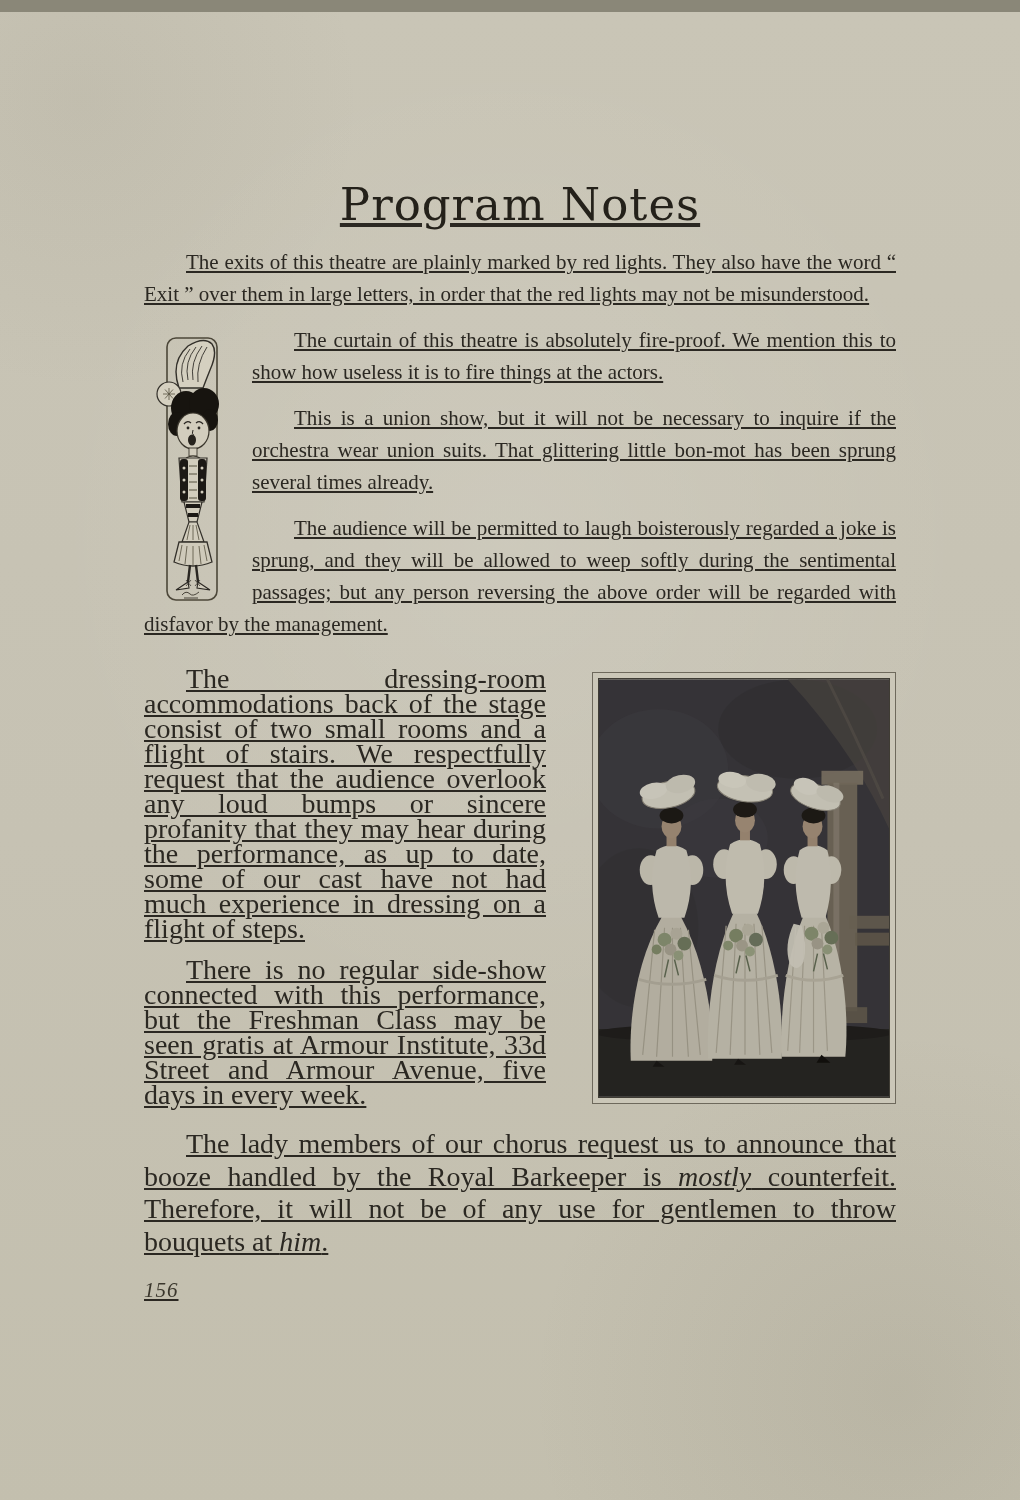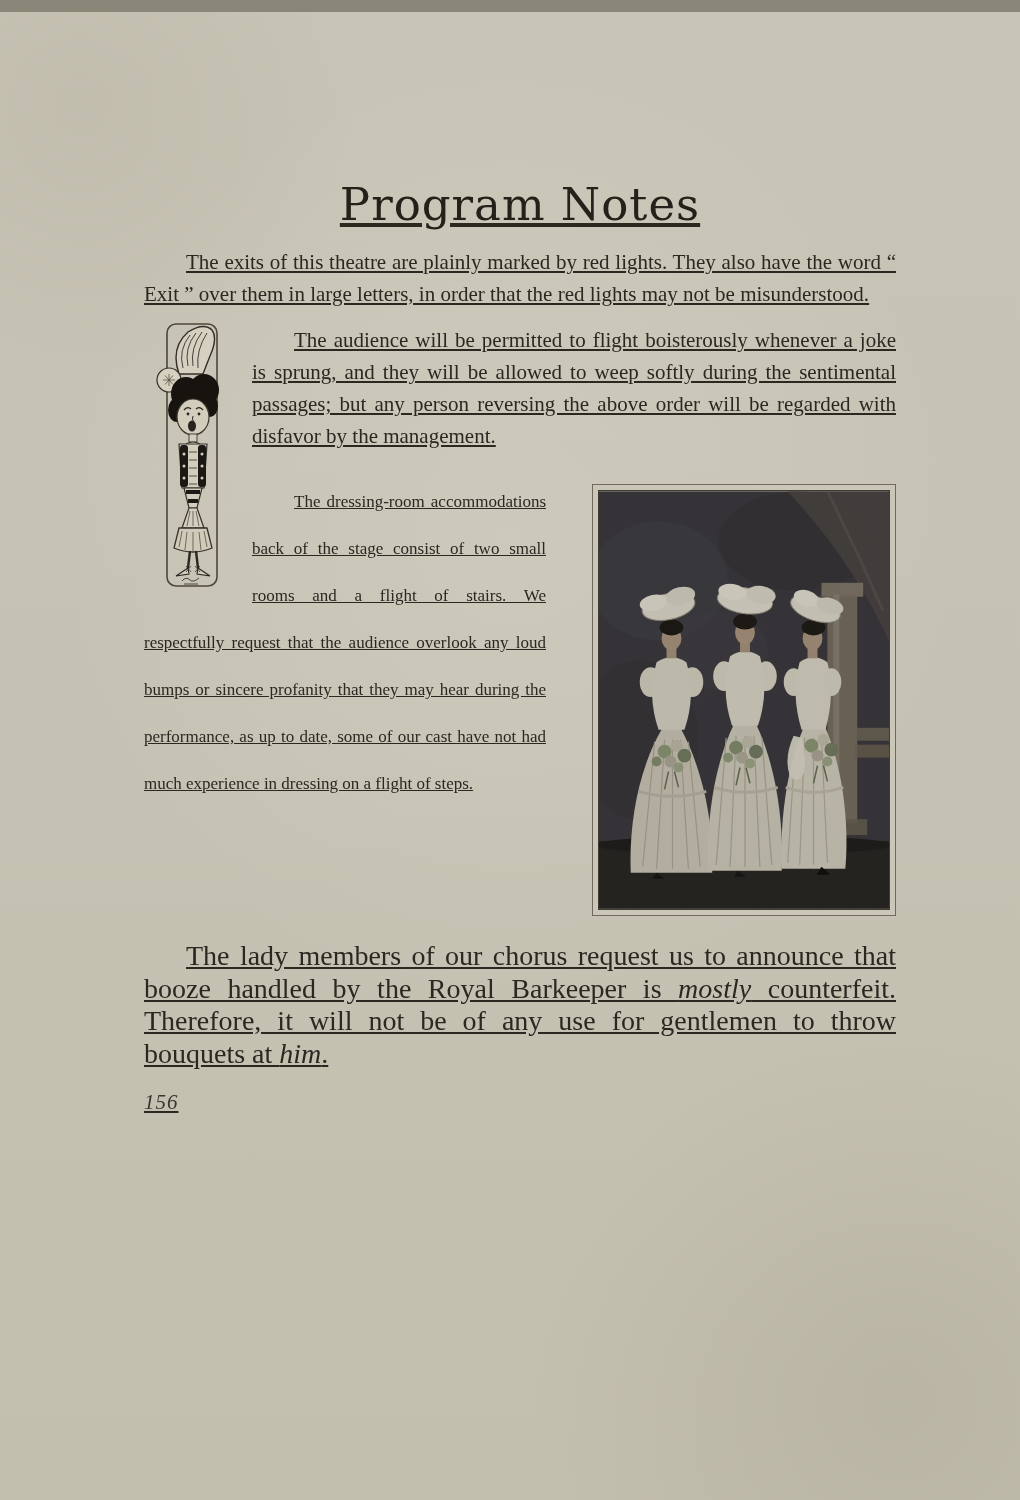"The curtain of this theatre" p.body-par { html: none -> <p>The curtain of this theatre is absolutely fire-proof. We mention this to show how useless it is to fire things at the actors.</p> }
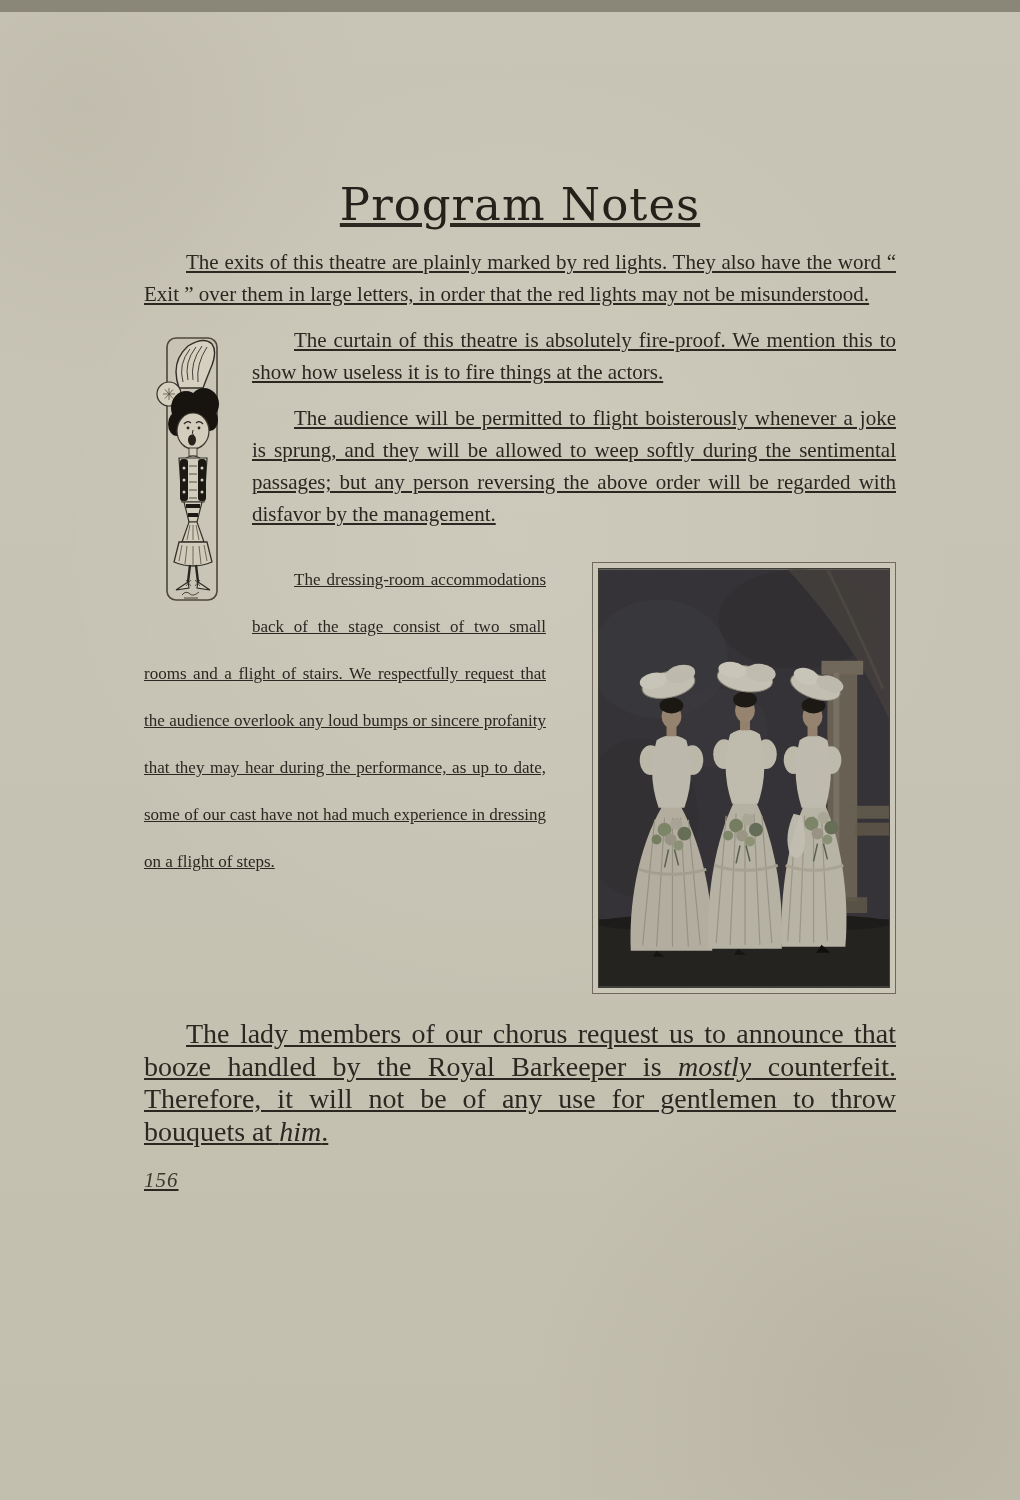"This is a union show," p.body-par { html: none -> <p>This is a union show, but it will not be necessary to inquire if the orchestra wear union suits. That glittering little bon-mot has been sprung several times already.</p> }
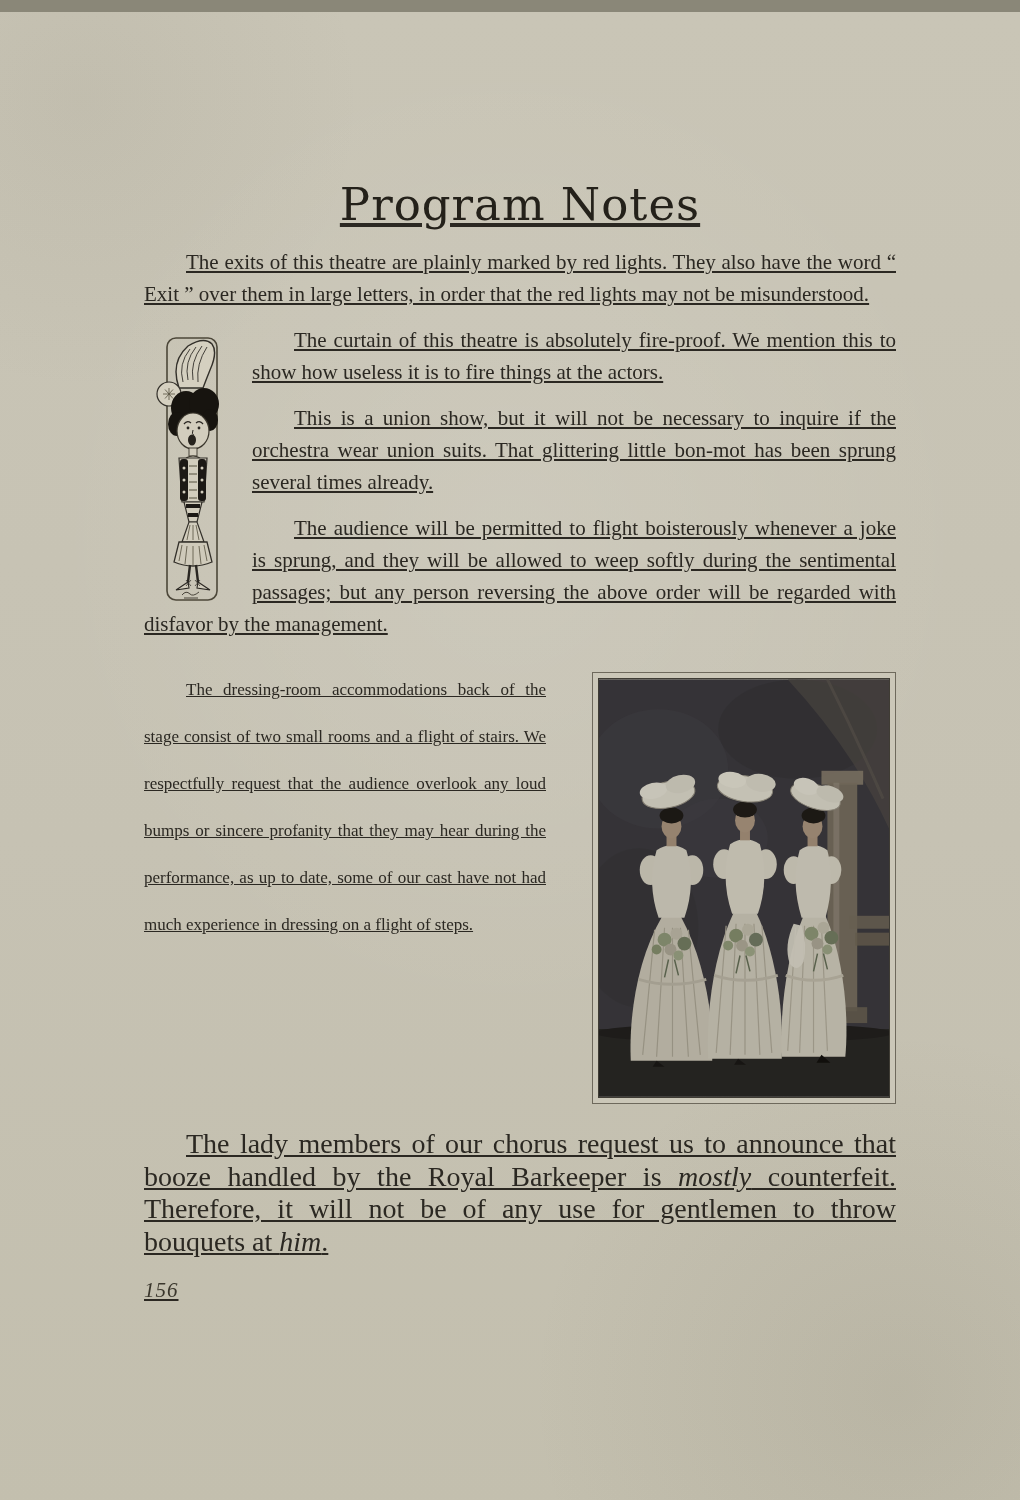"The audience will be permitted" p.body-par { text: flight boisterously whenever -> laugh boisterously regarded }
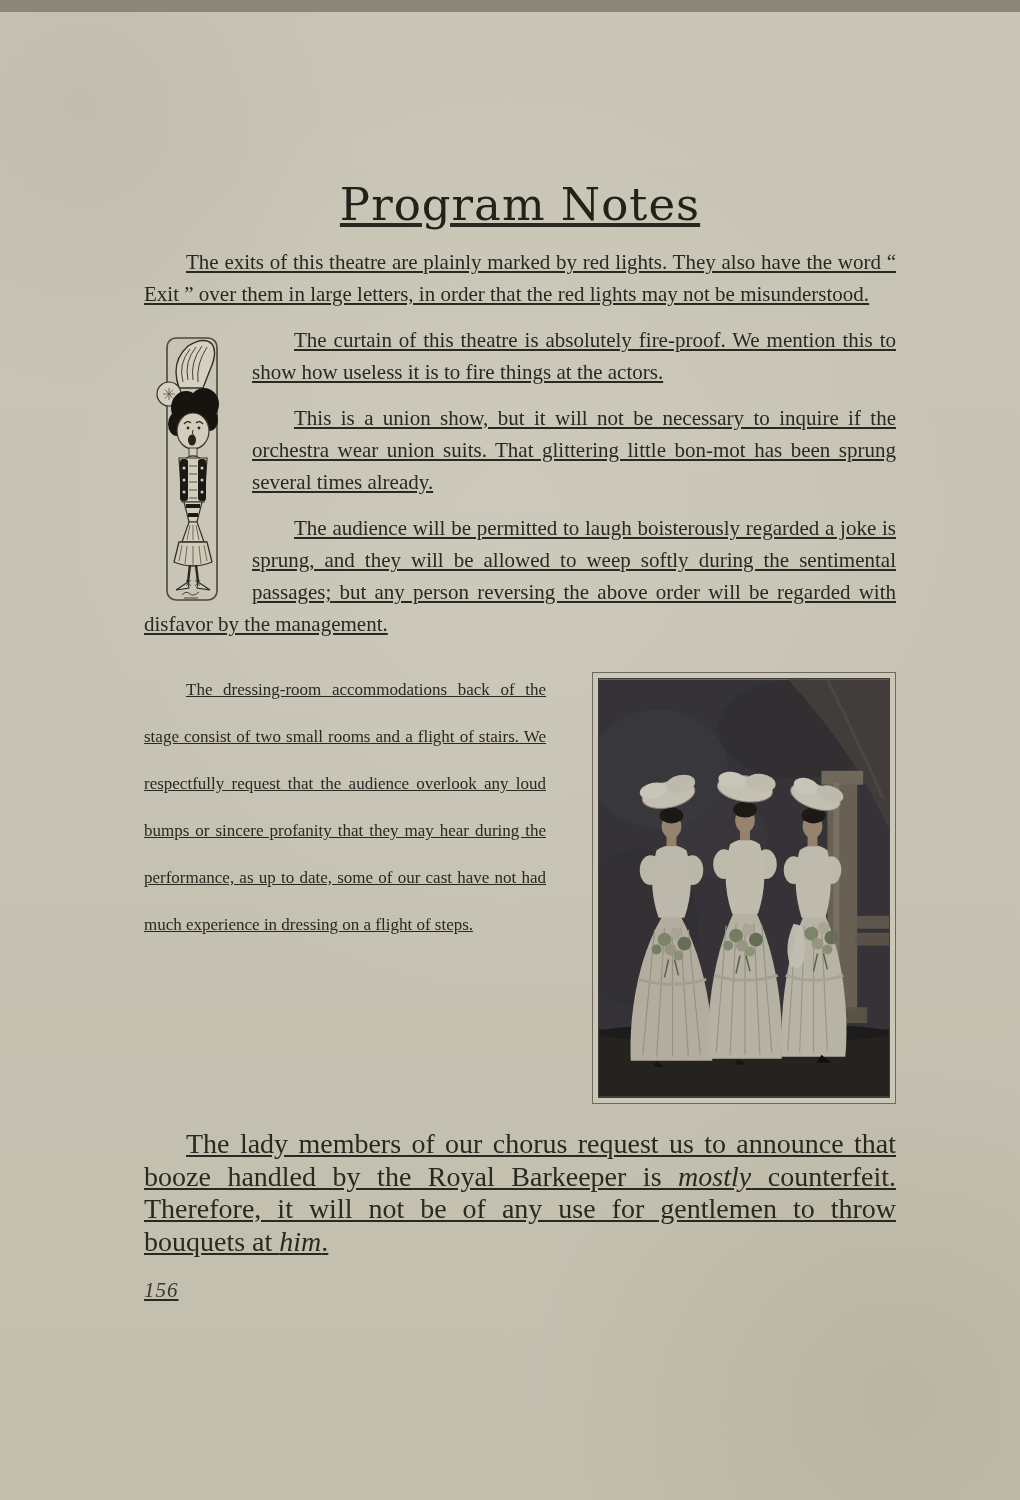"The dressing-room accommodations back of" .left-col-par { font-size: 17px -> 28px; line-height: 47px -> 25px }
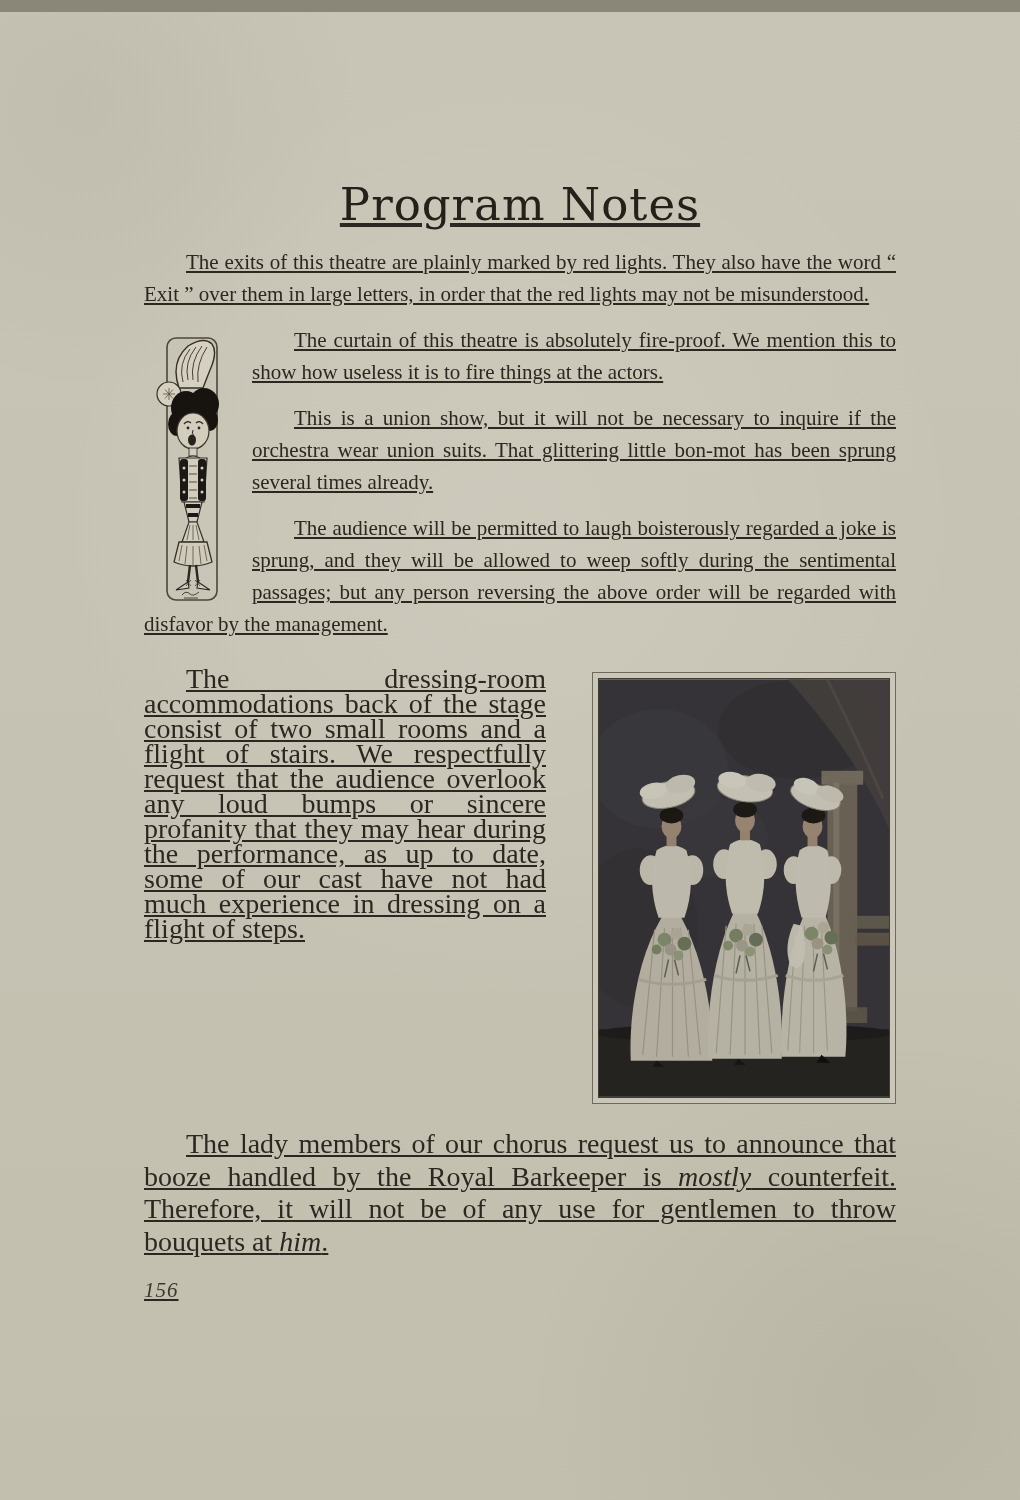"There is no regular side-show" p.left-col-par { html: none -> <p>There is no regular side-show connected with this performance, but the Freshman Class may be seen gratis at Armour Institute, 33d Street and Armour Avenue, five days in every week.</p> }
